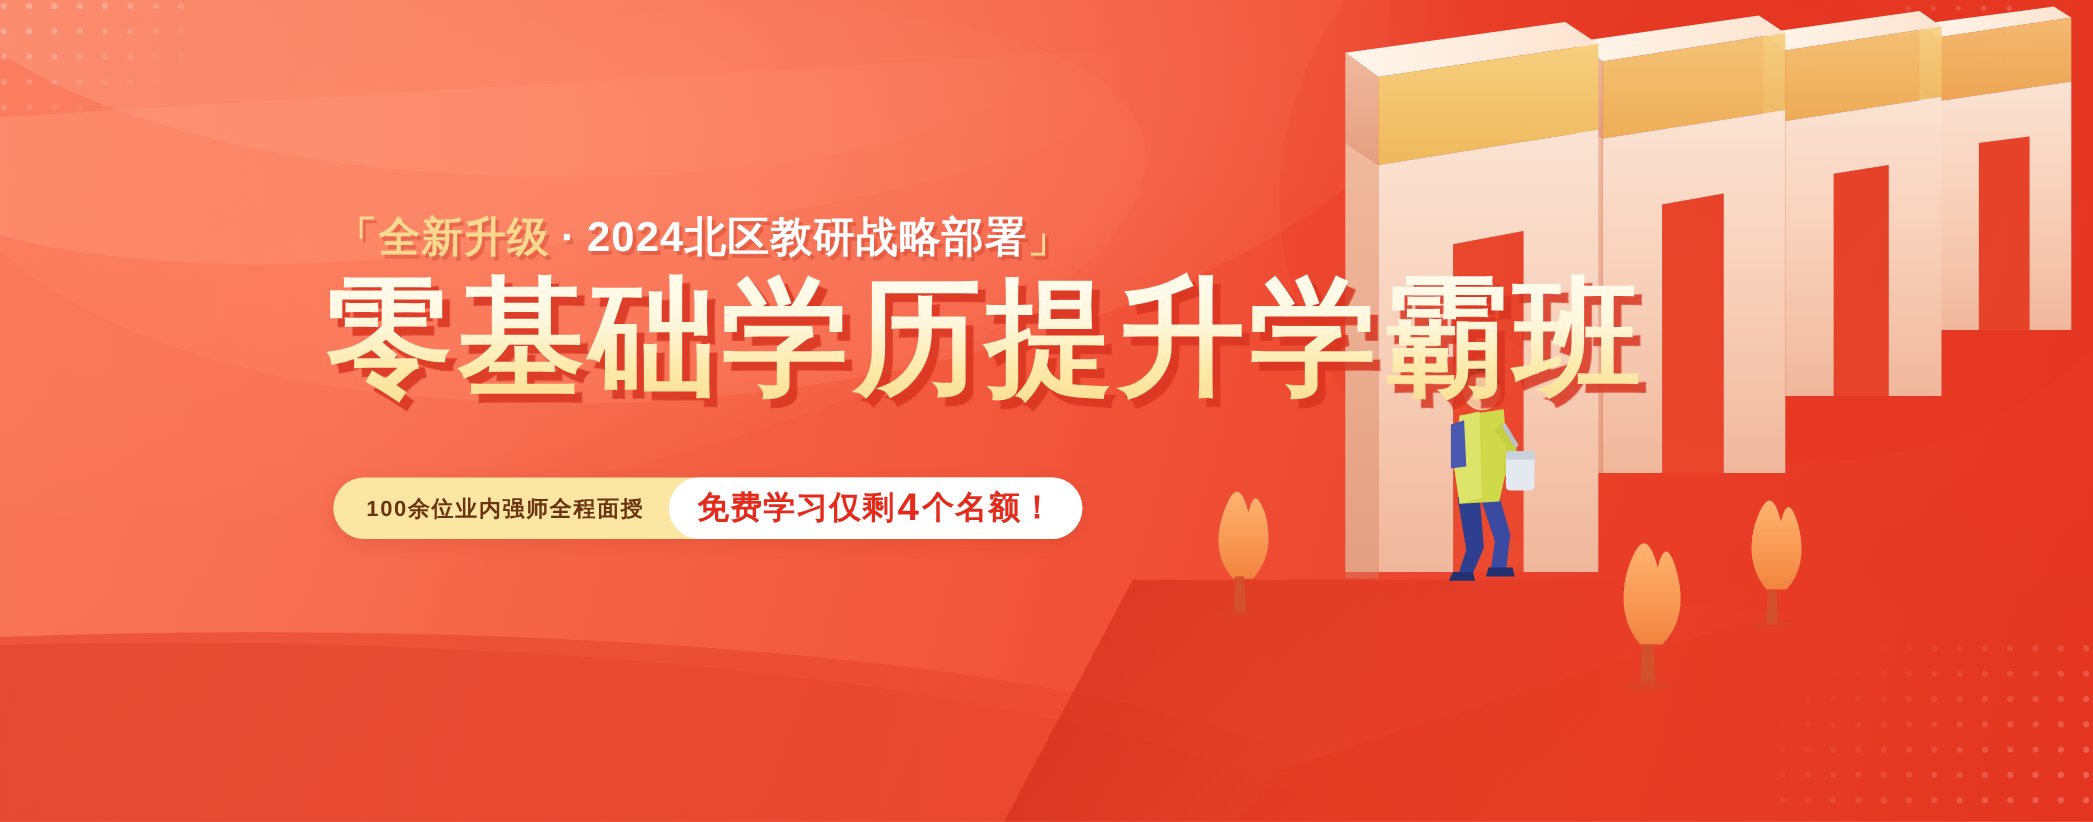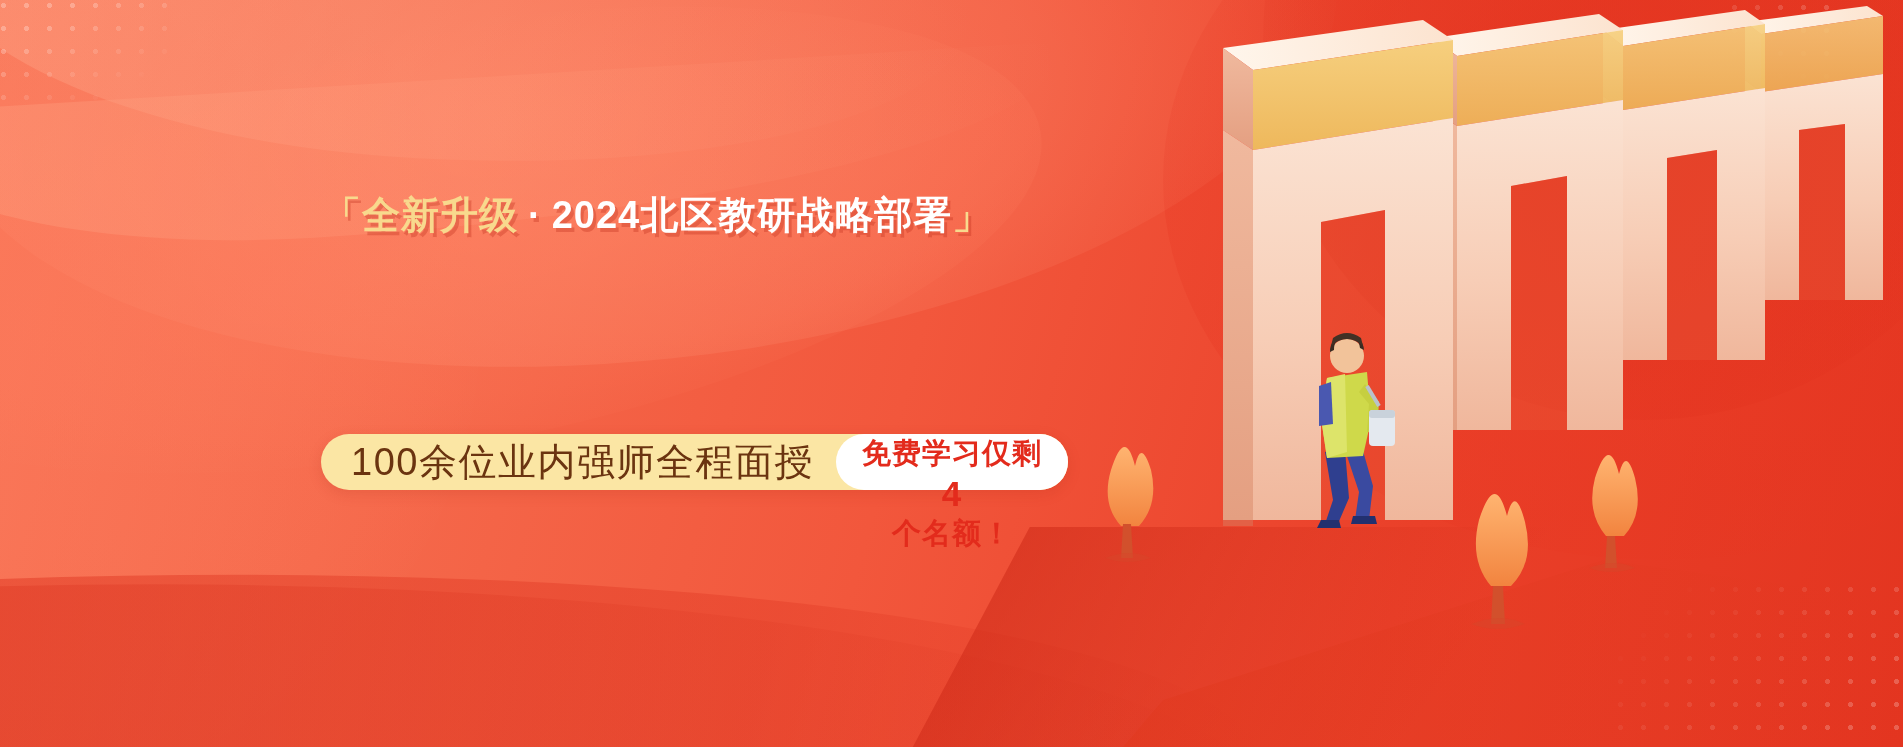"「全新升级 · 2024北区教研战略部署」" .content { left: 18px -> 0 }
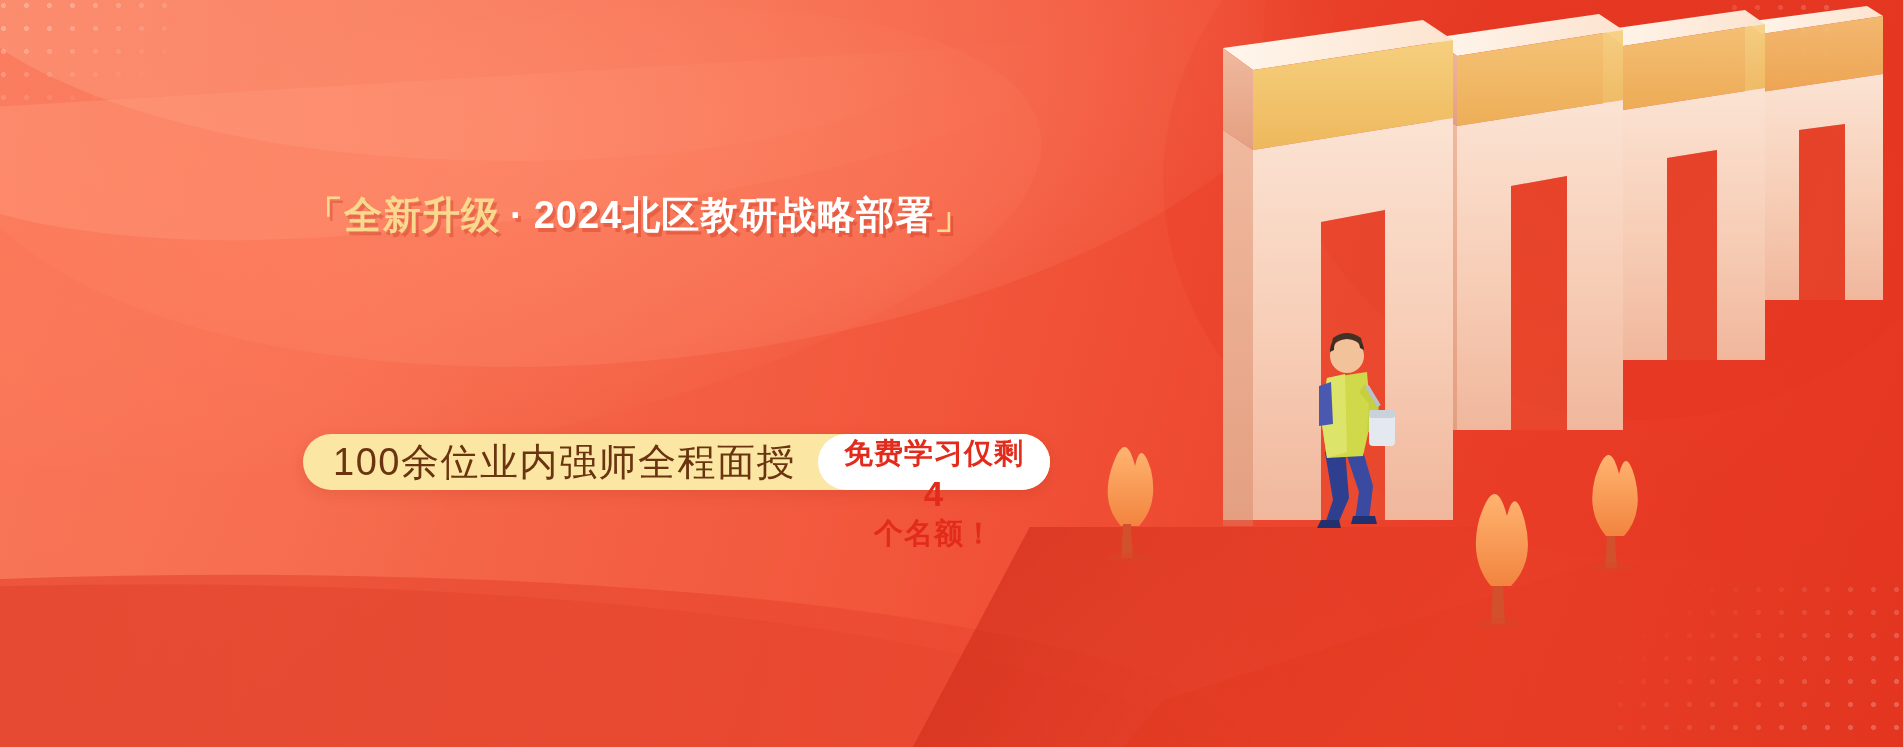"零基础学历提升学霸班" div.title { html: none -> <div>零基础学历提升学霸班</div> }
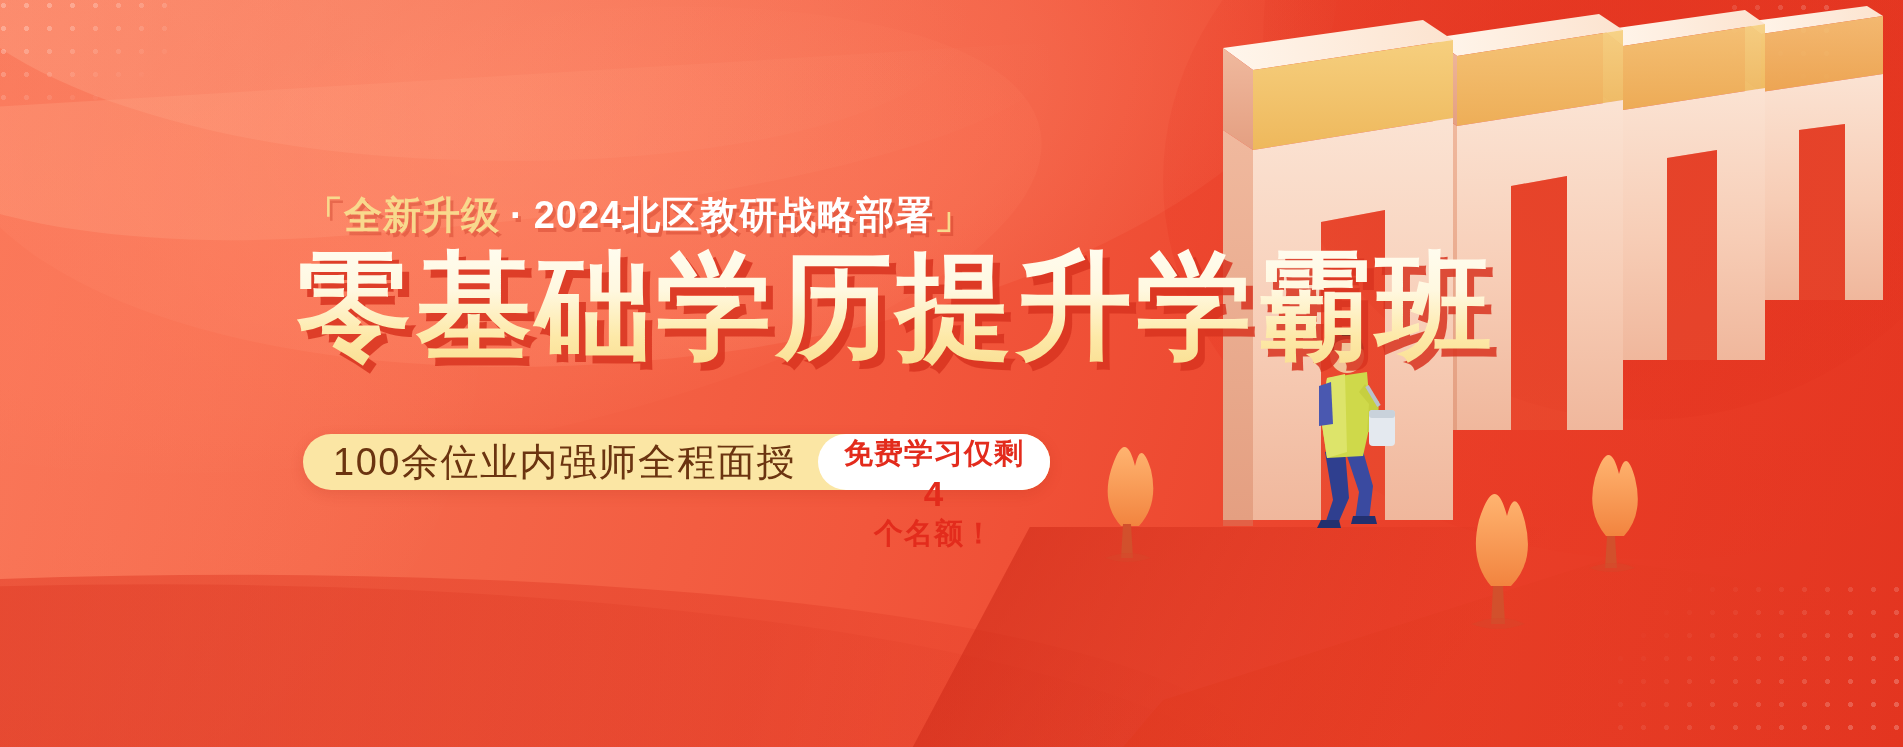"100余位业内强师全程面授" .pill-left { font-size: 38px -> 20px; font-weight: normal -> bold }
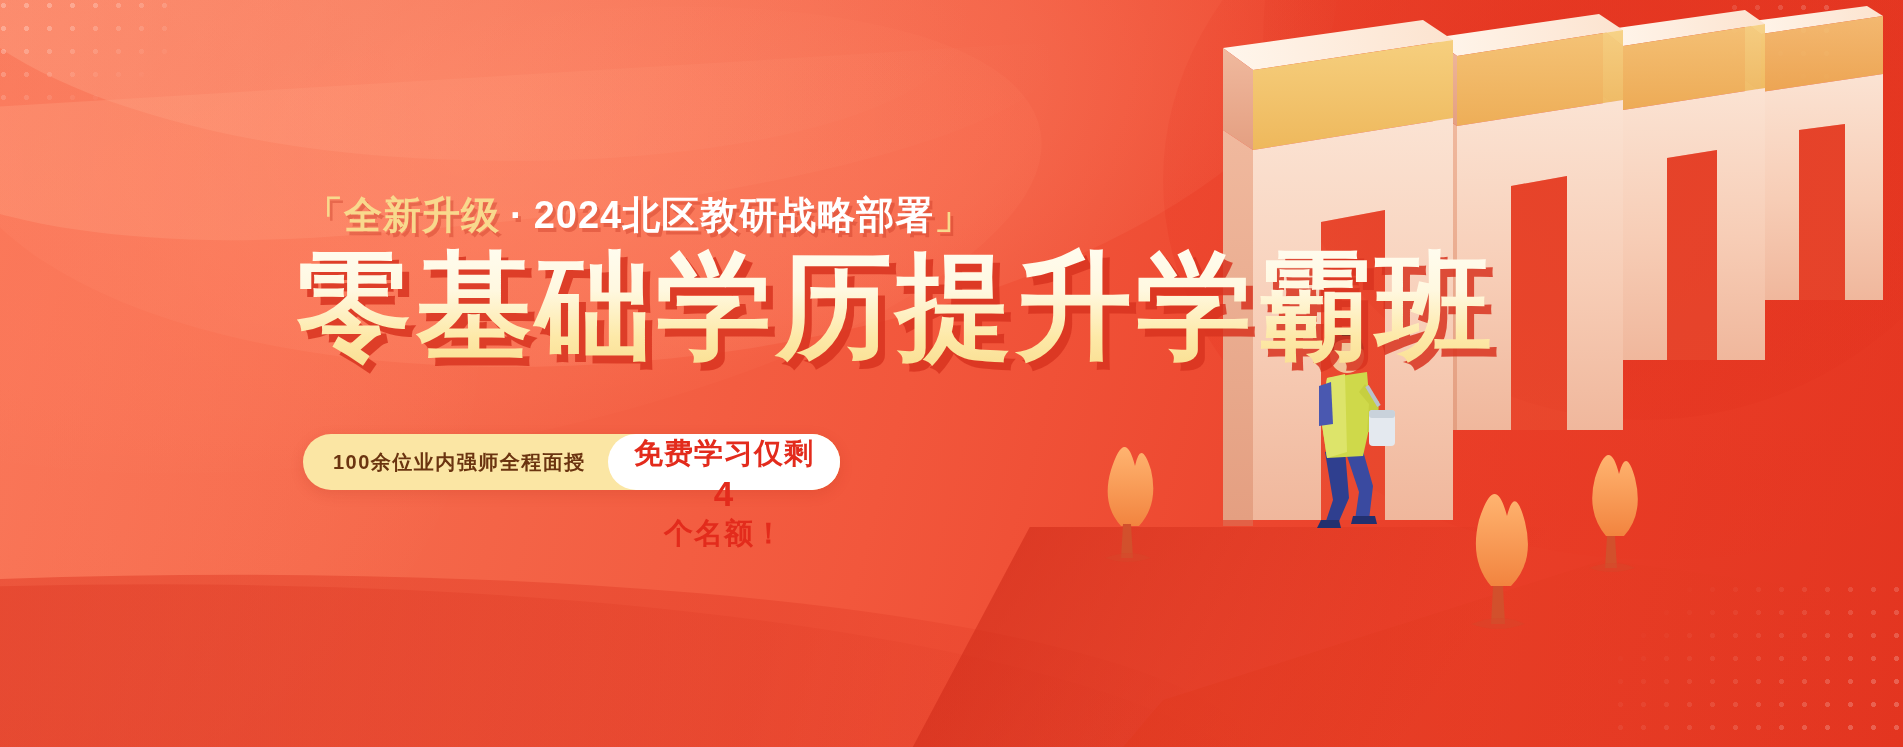"免费学习仅剩" .pill-right { flex-direction: column -> none }
